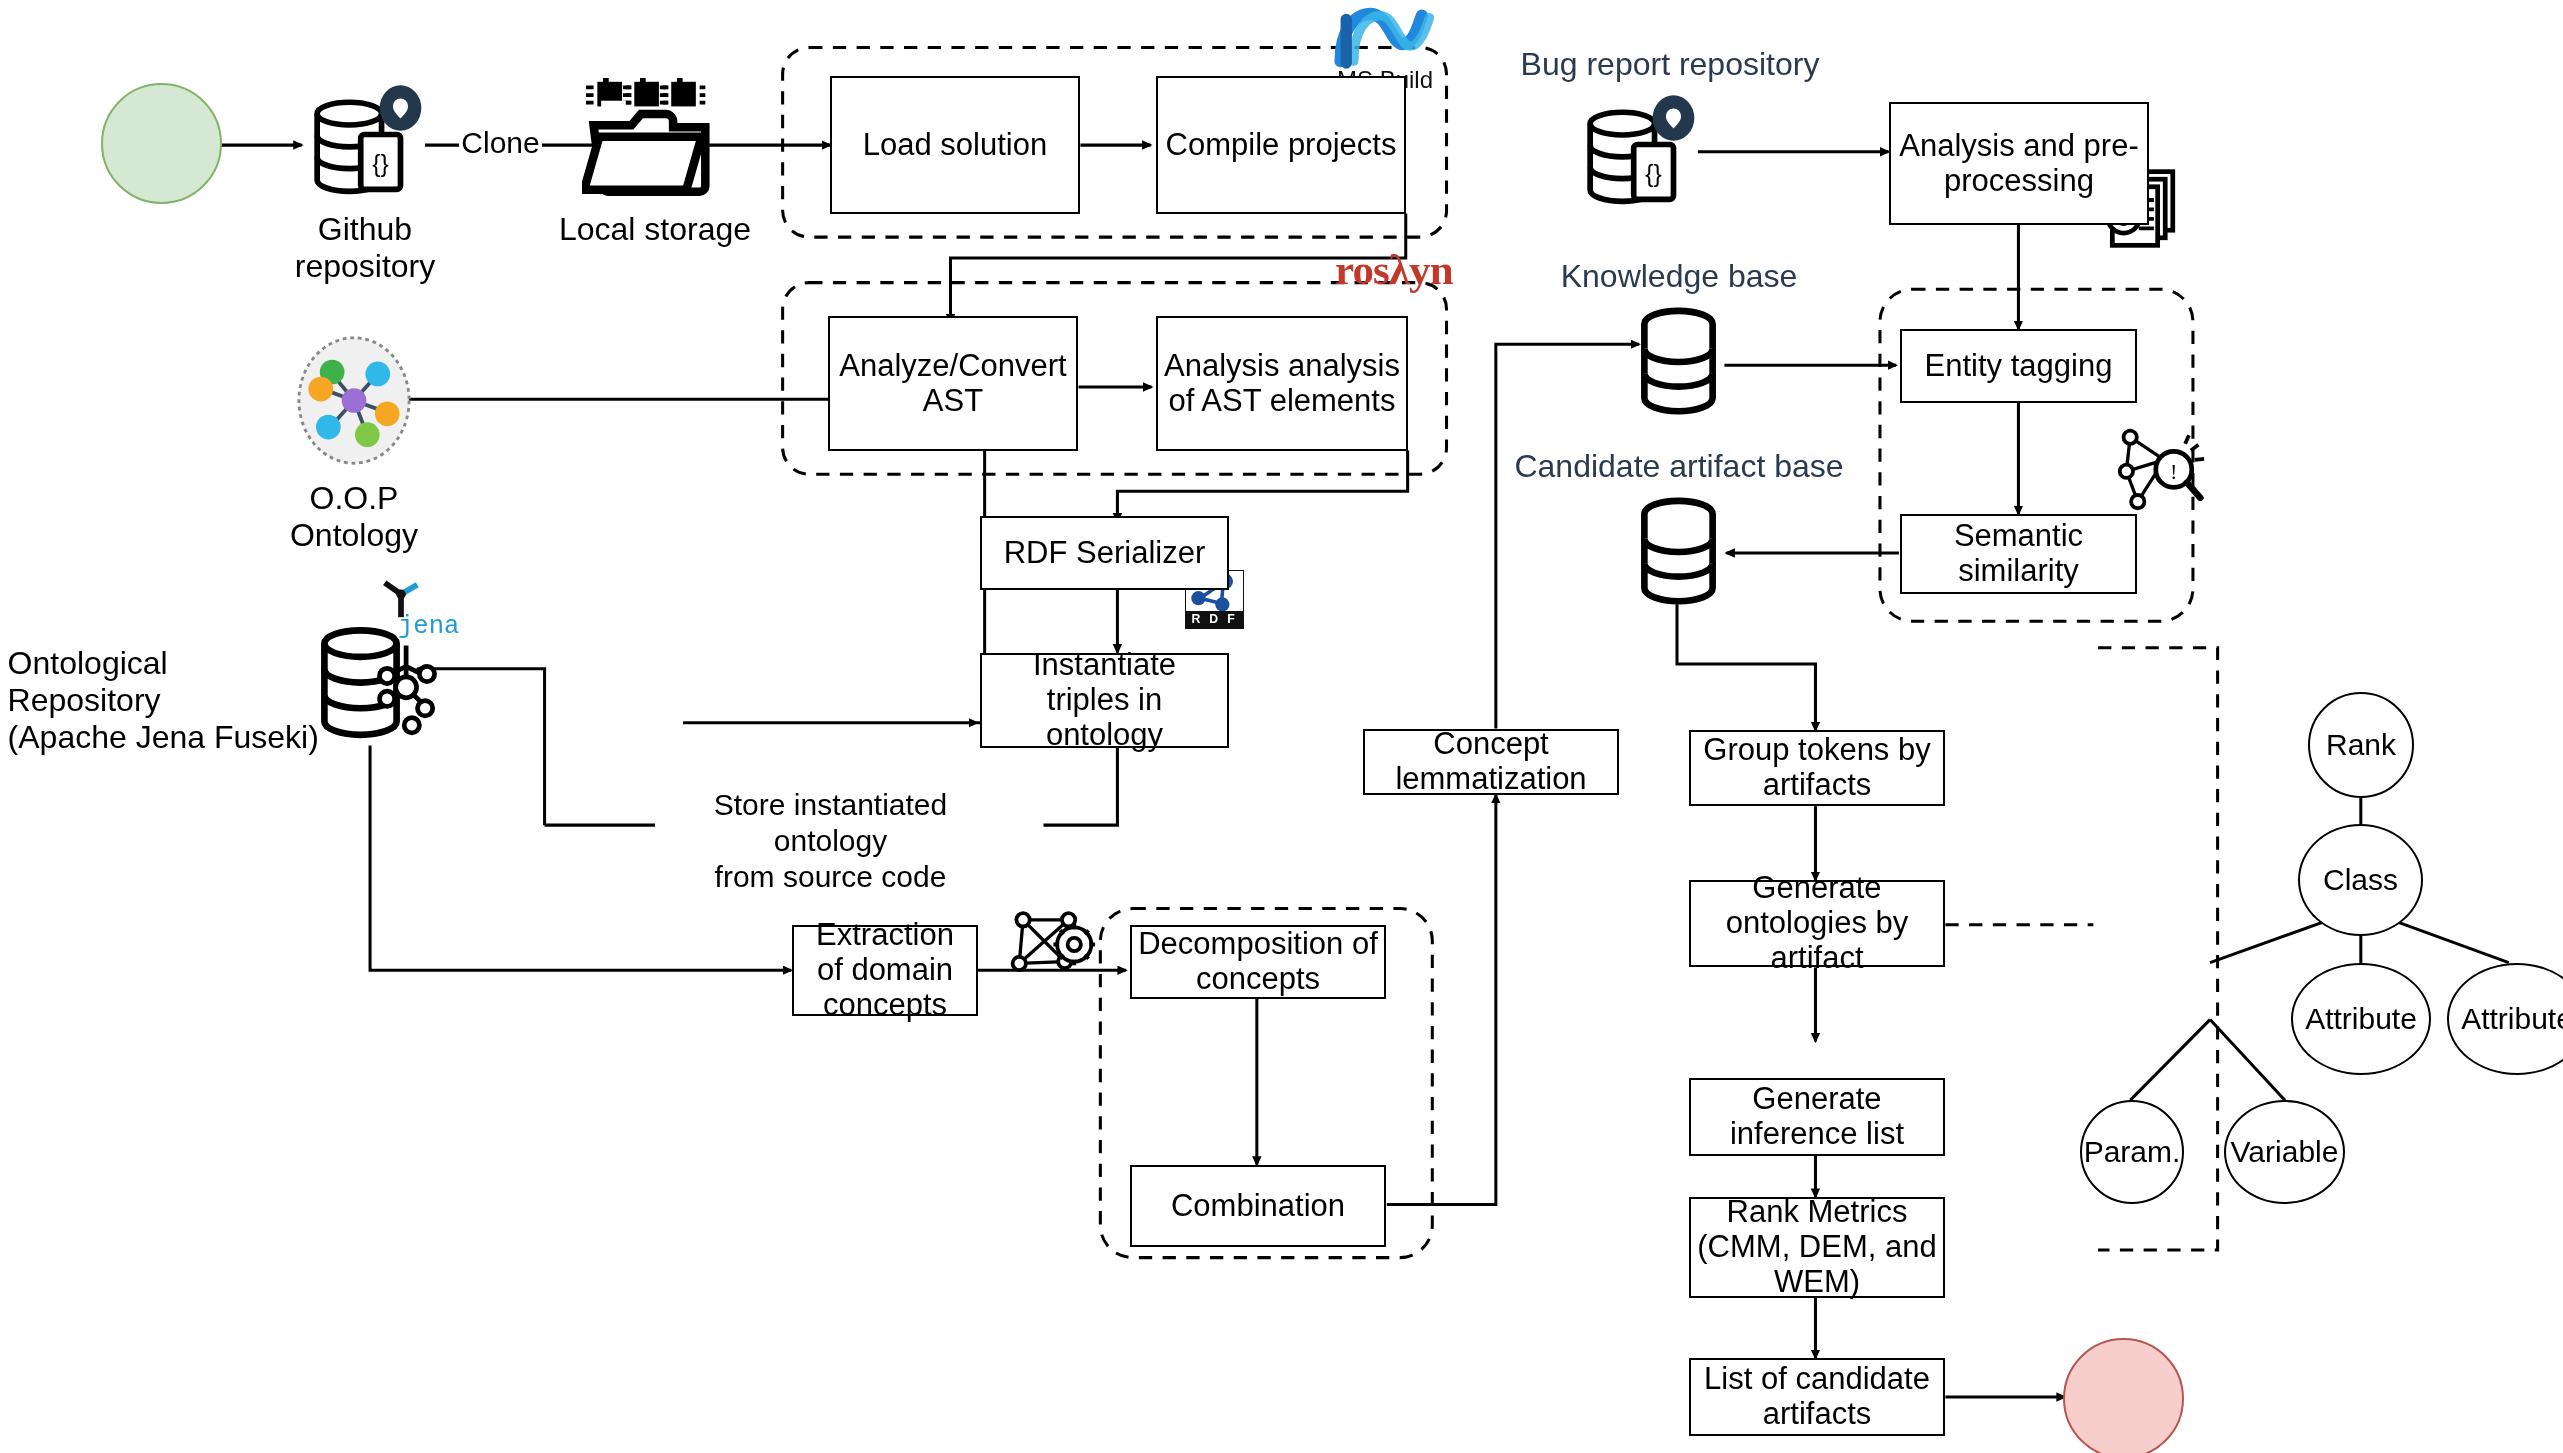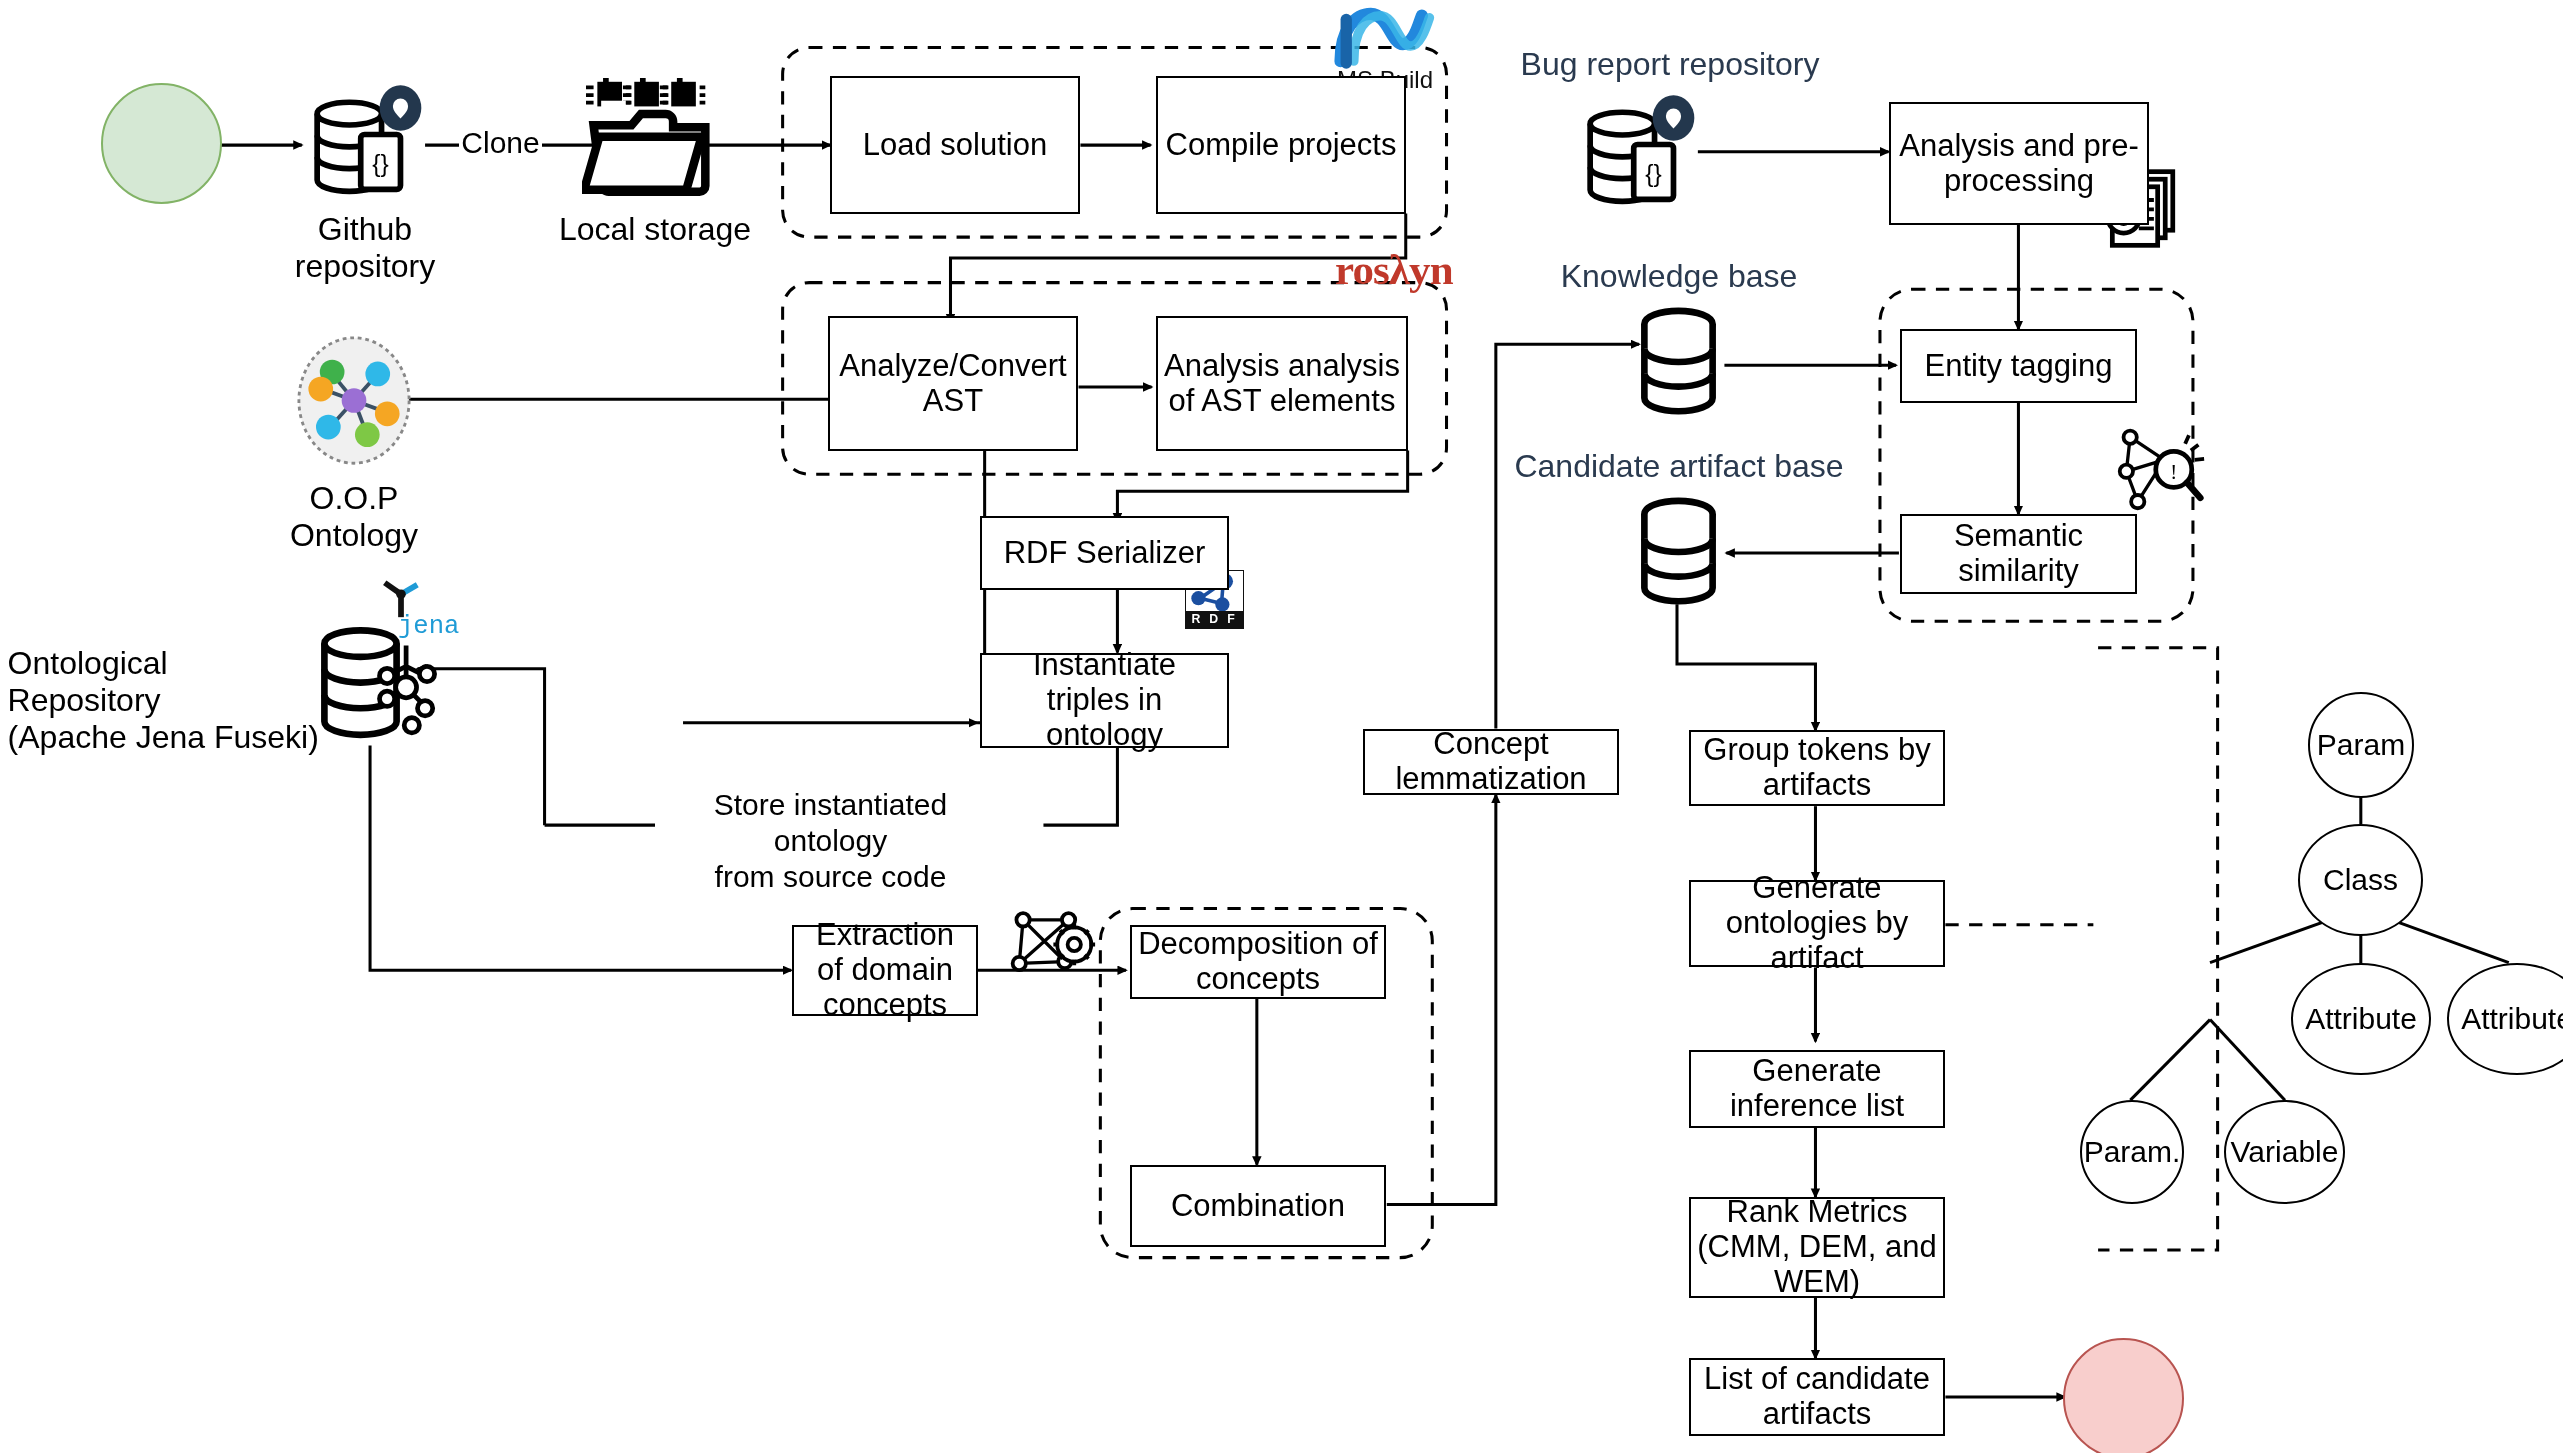"Param" div.treenode { text: Param -> Rank }
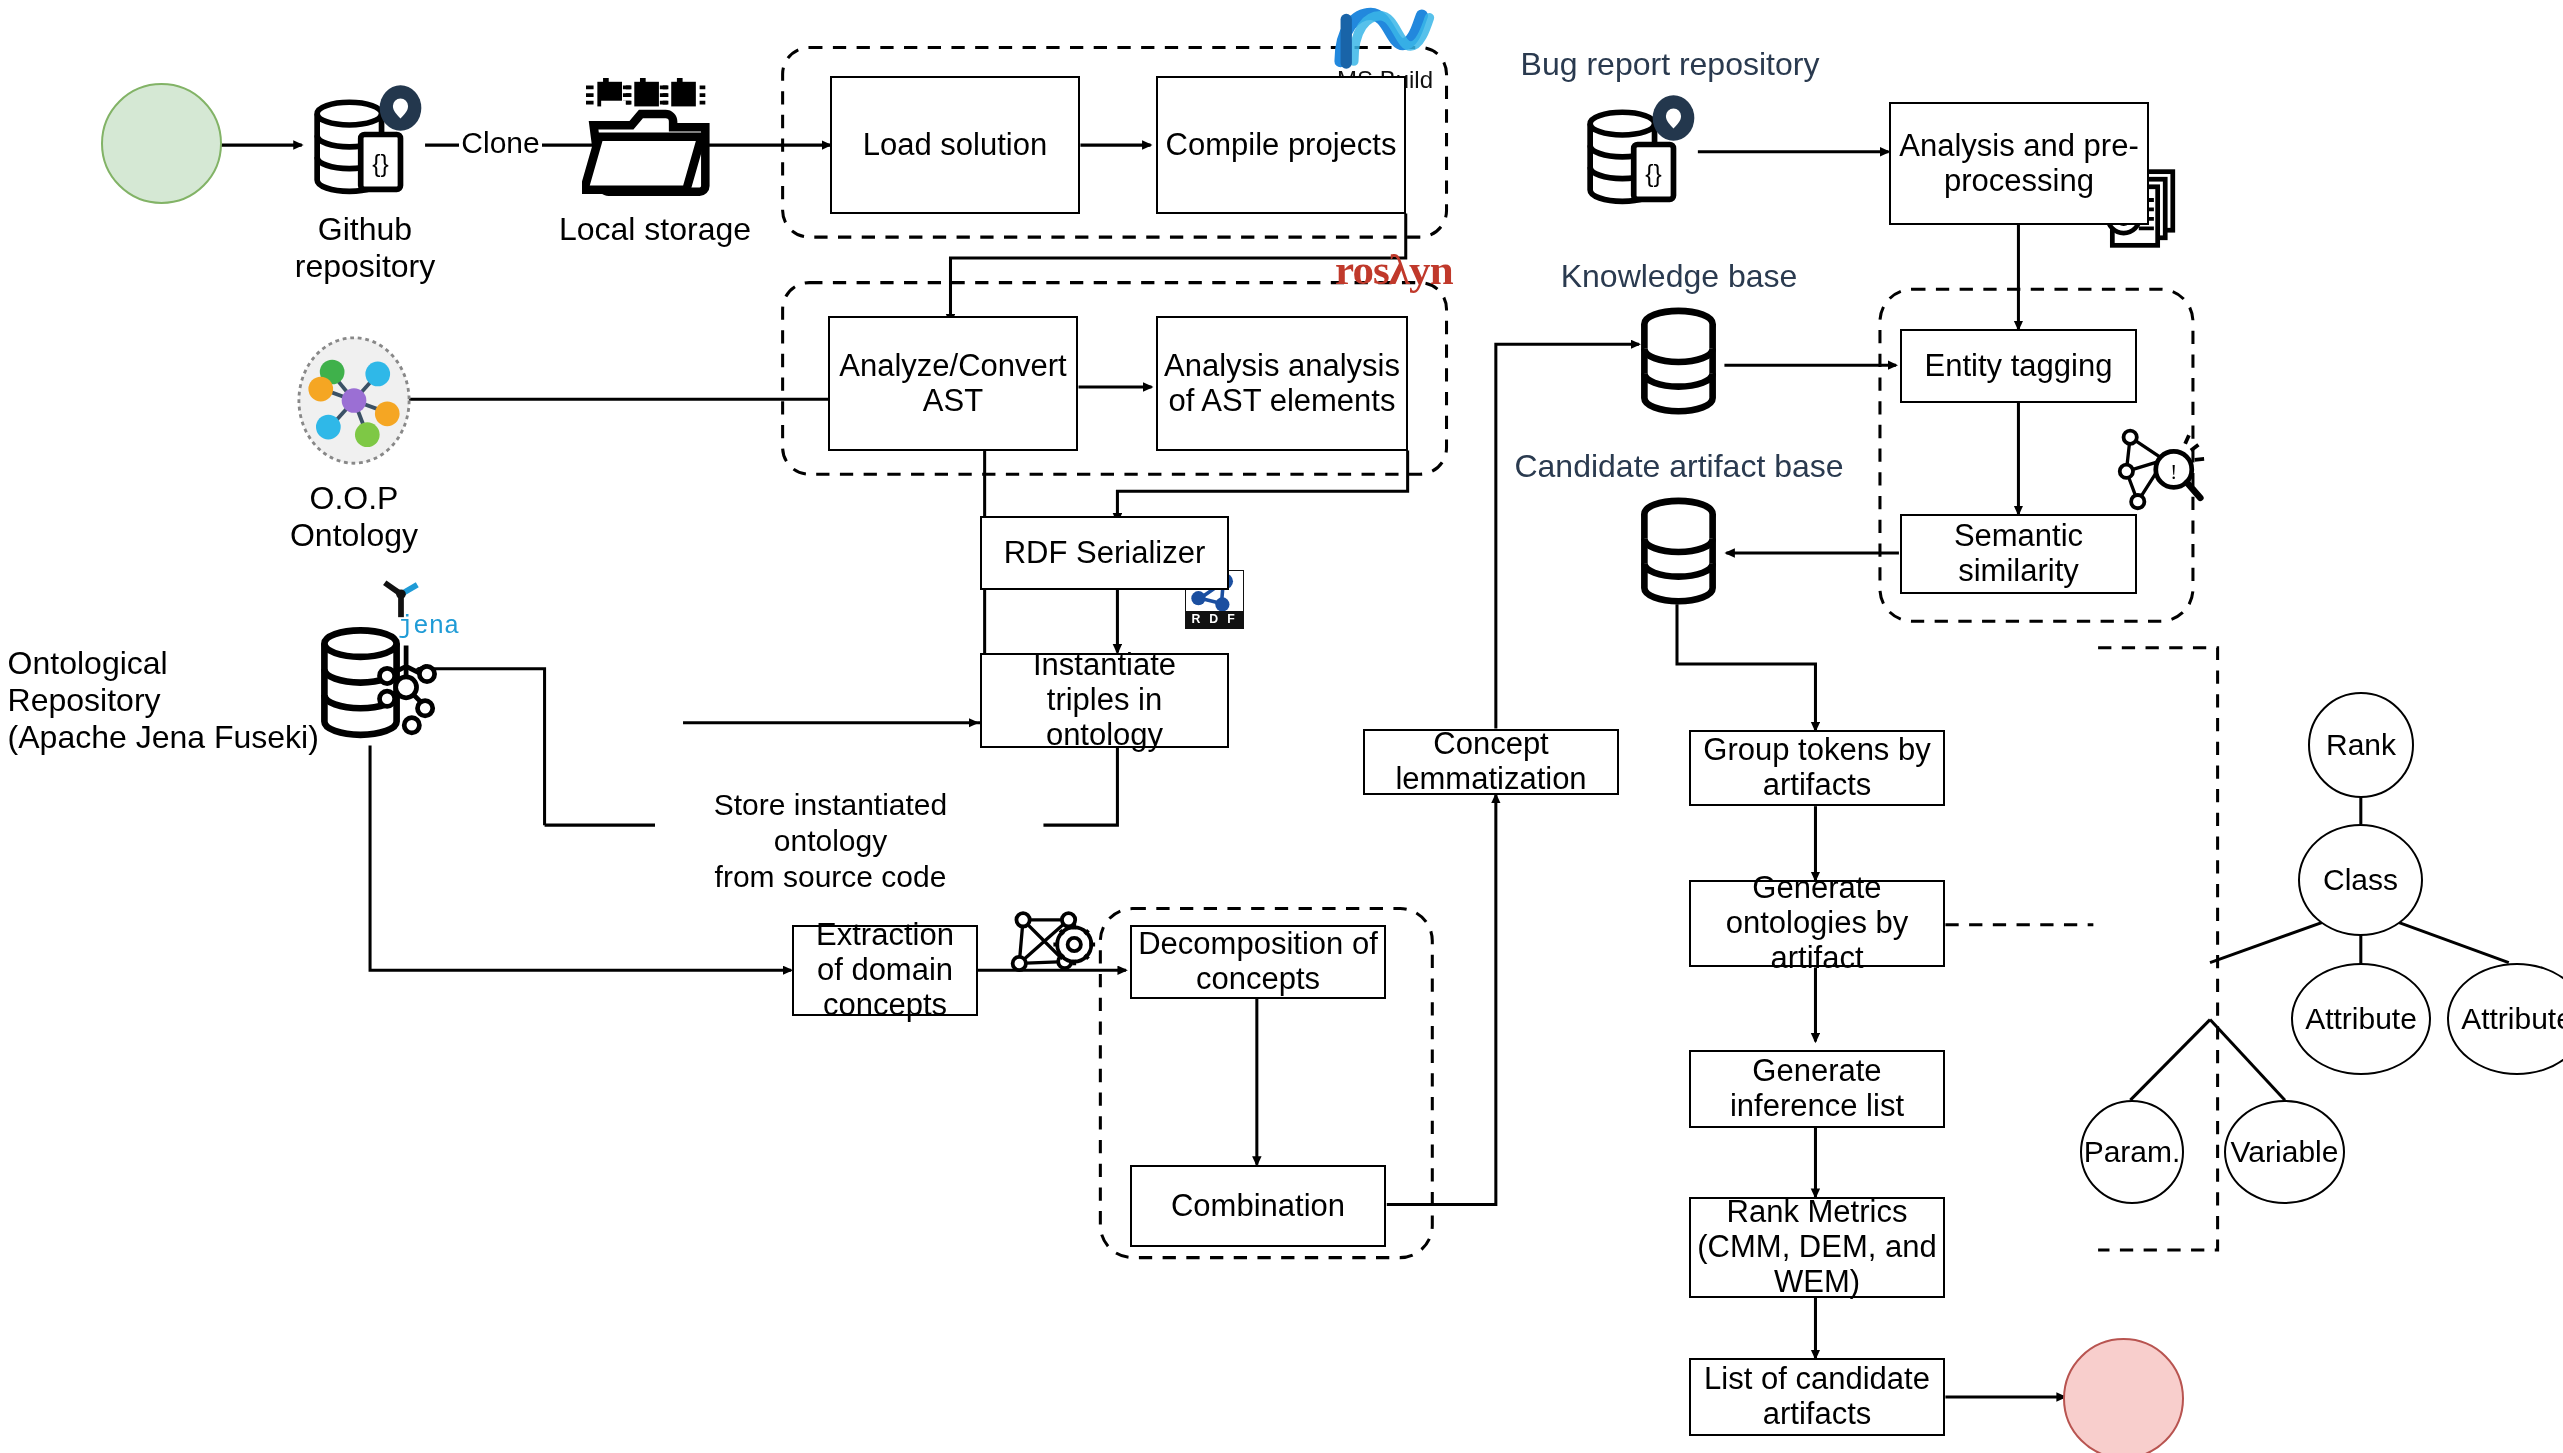"Generate inference list" div.node { top: 1050px -> 1078px }
